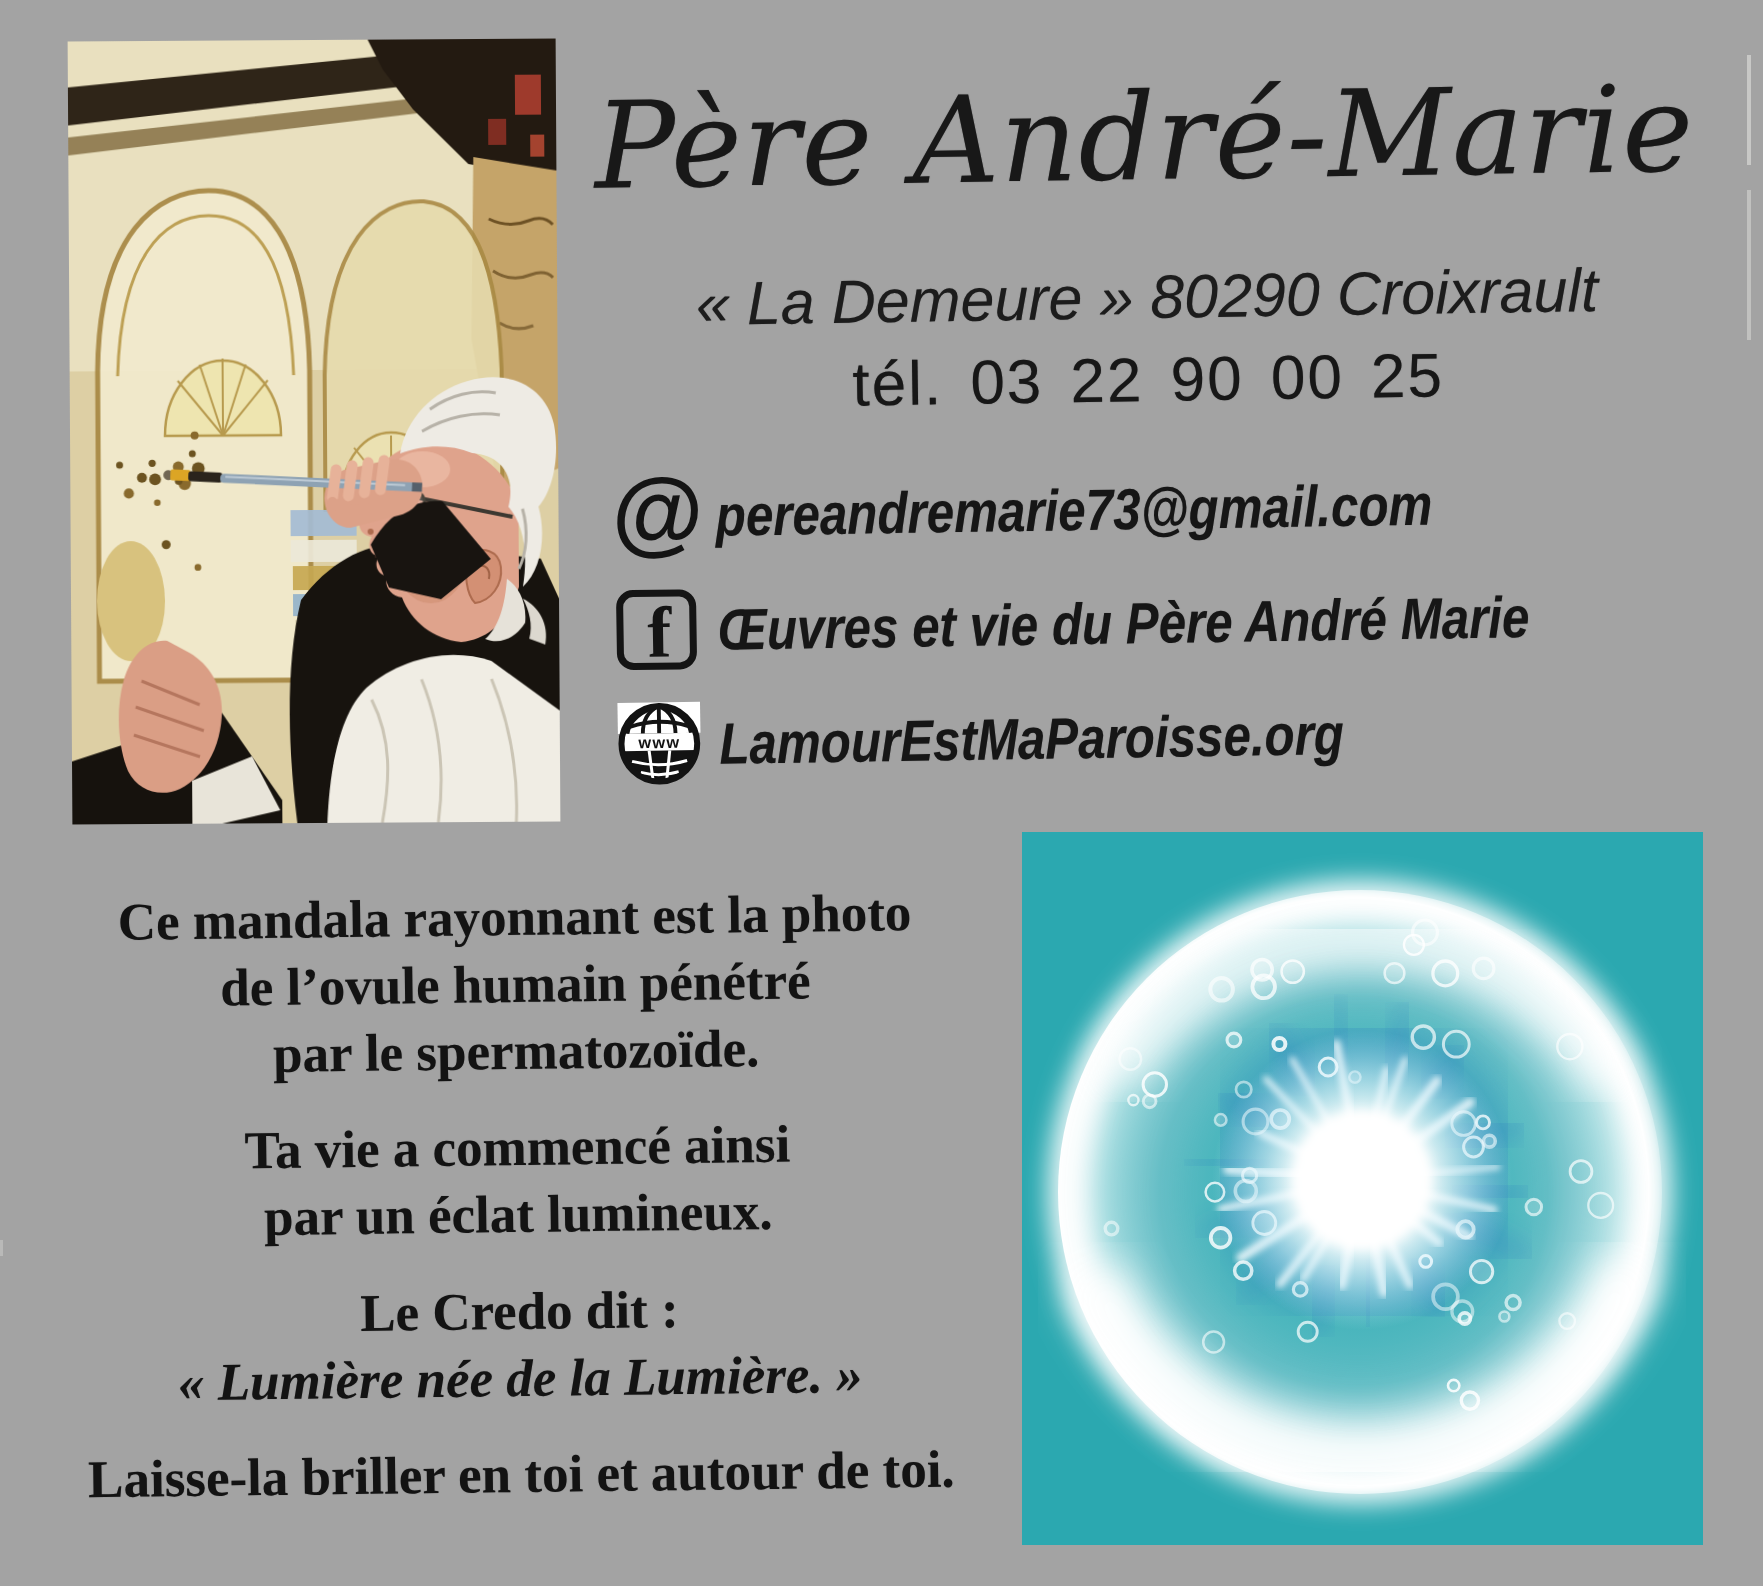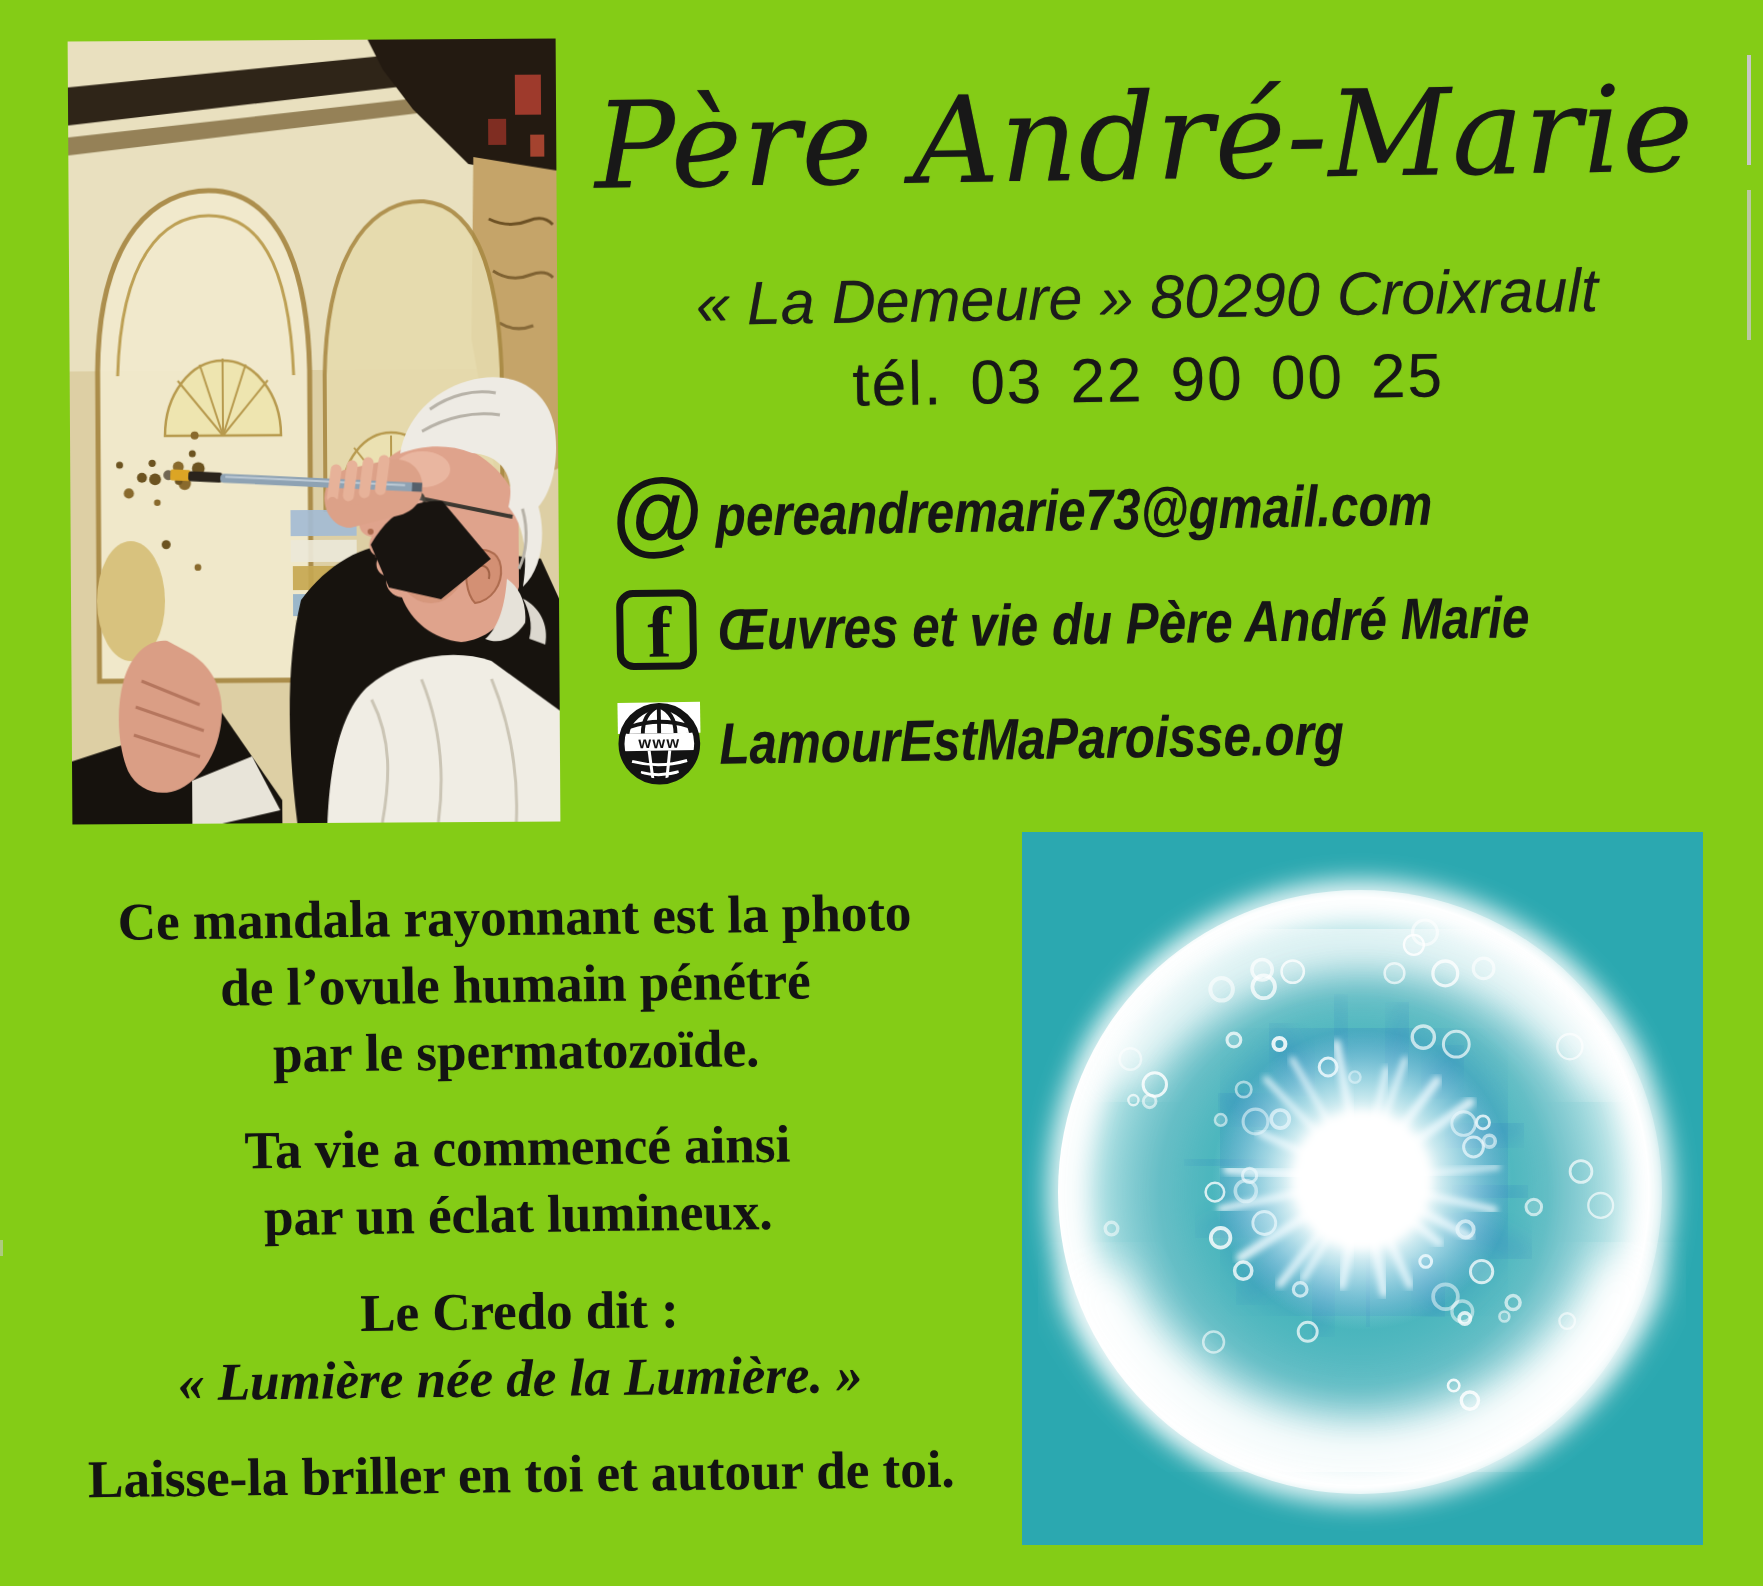"Père André-Marie" .stage { background: #84cc16 -> #a3a3a3 }
